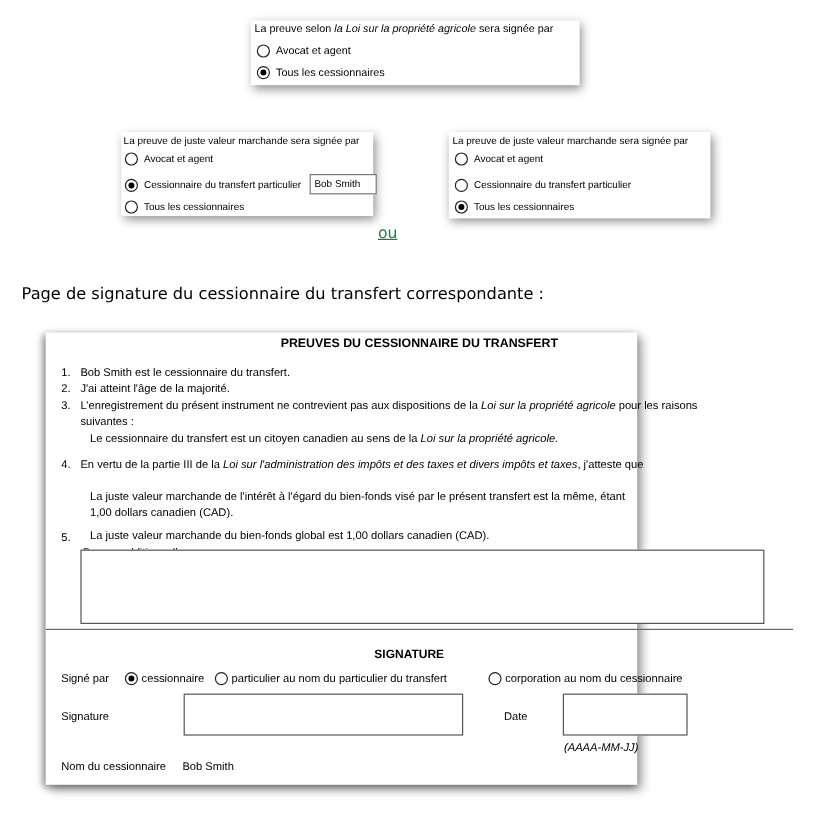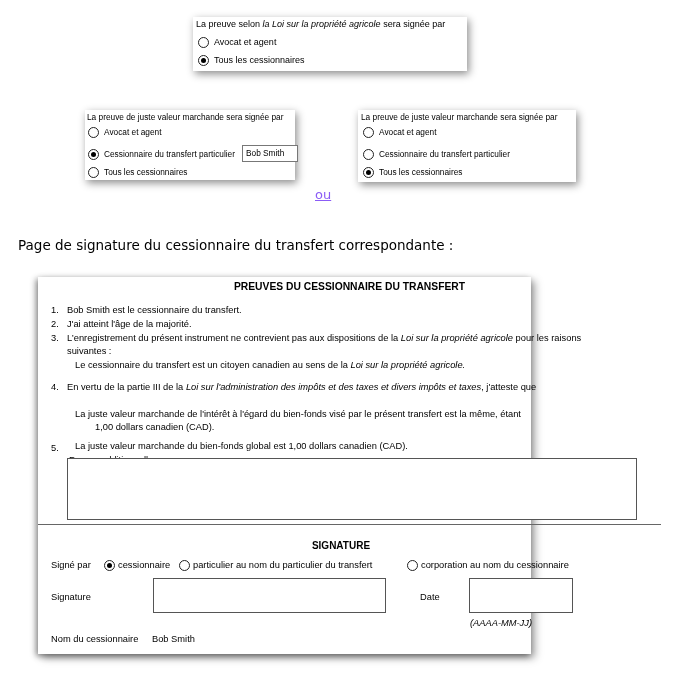"La preuve selon la Loi" .card { margin-left: none -> 16px }
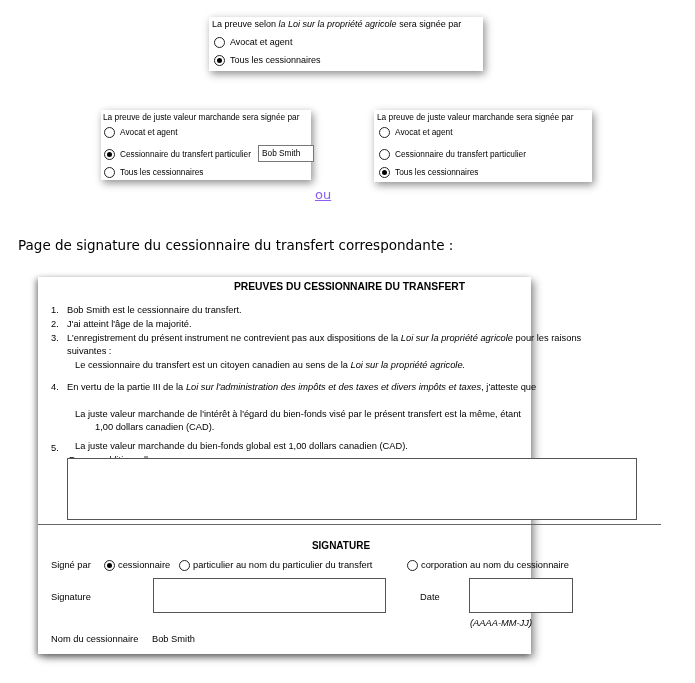"ou" .ou { color: #8b5cf6 -> #15803d }
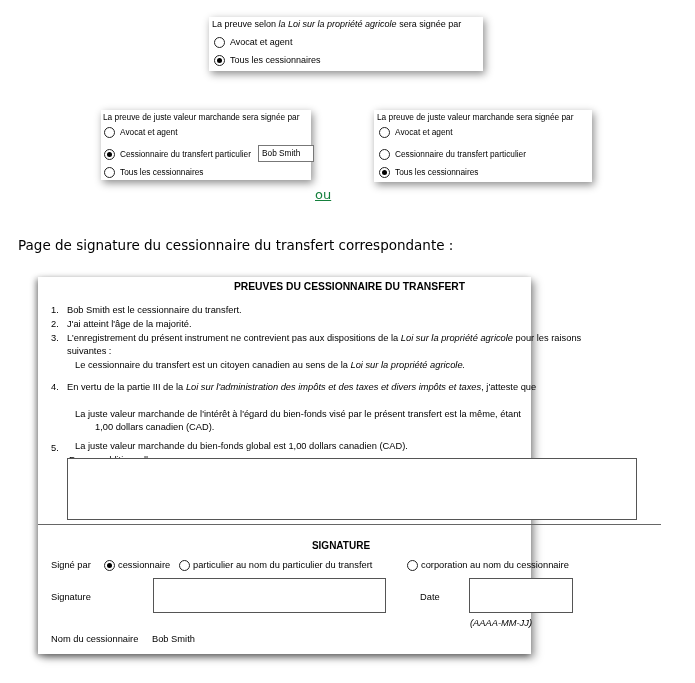"1,00 dollars canadien (CAD)." div.t { margin-left: 20px -> none }
